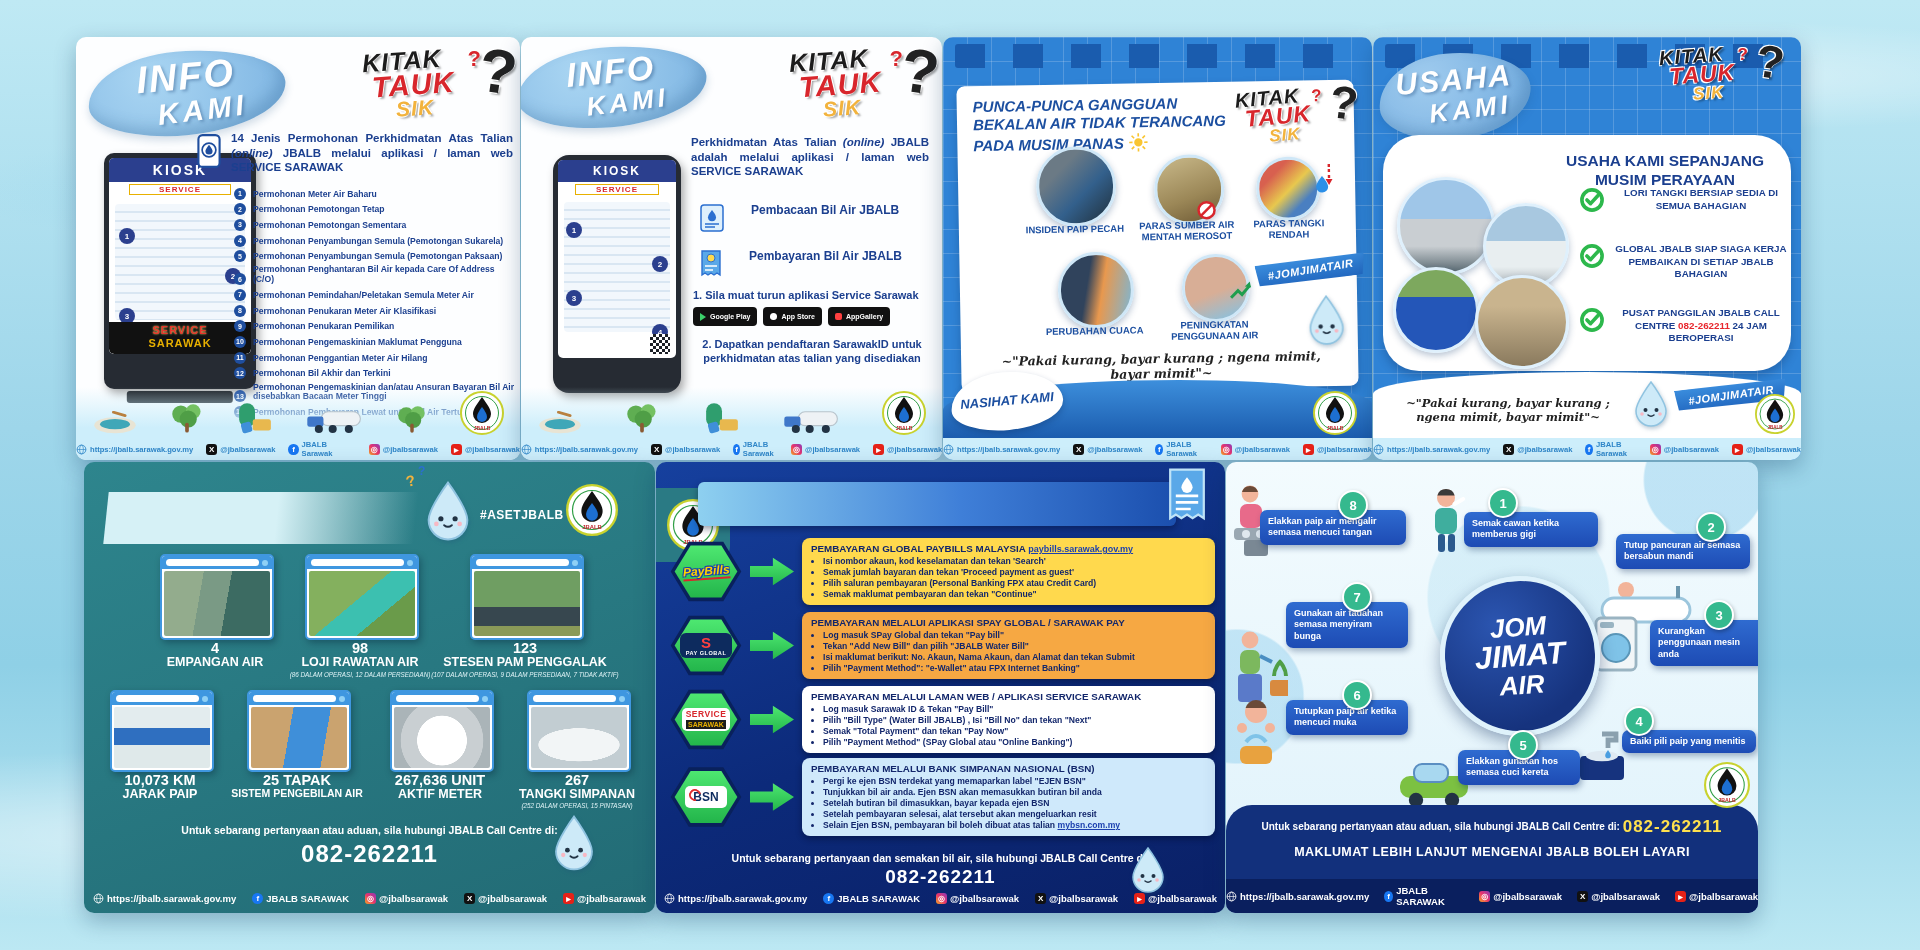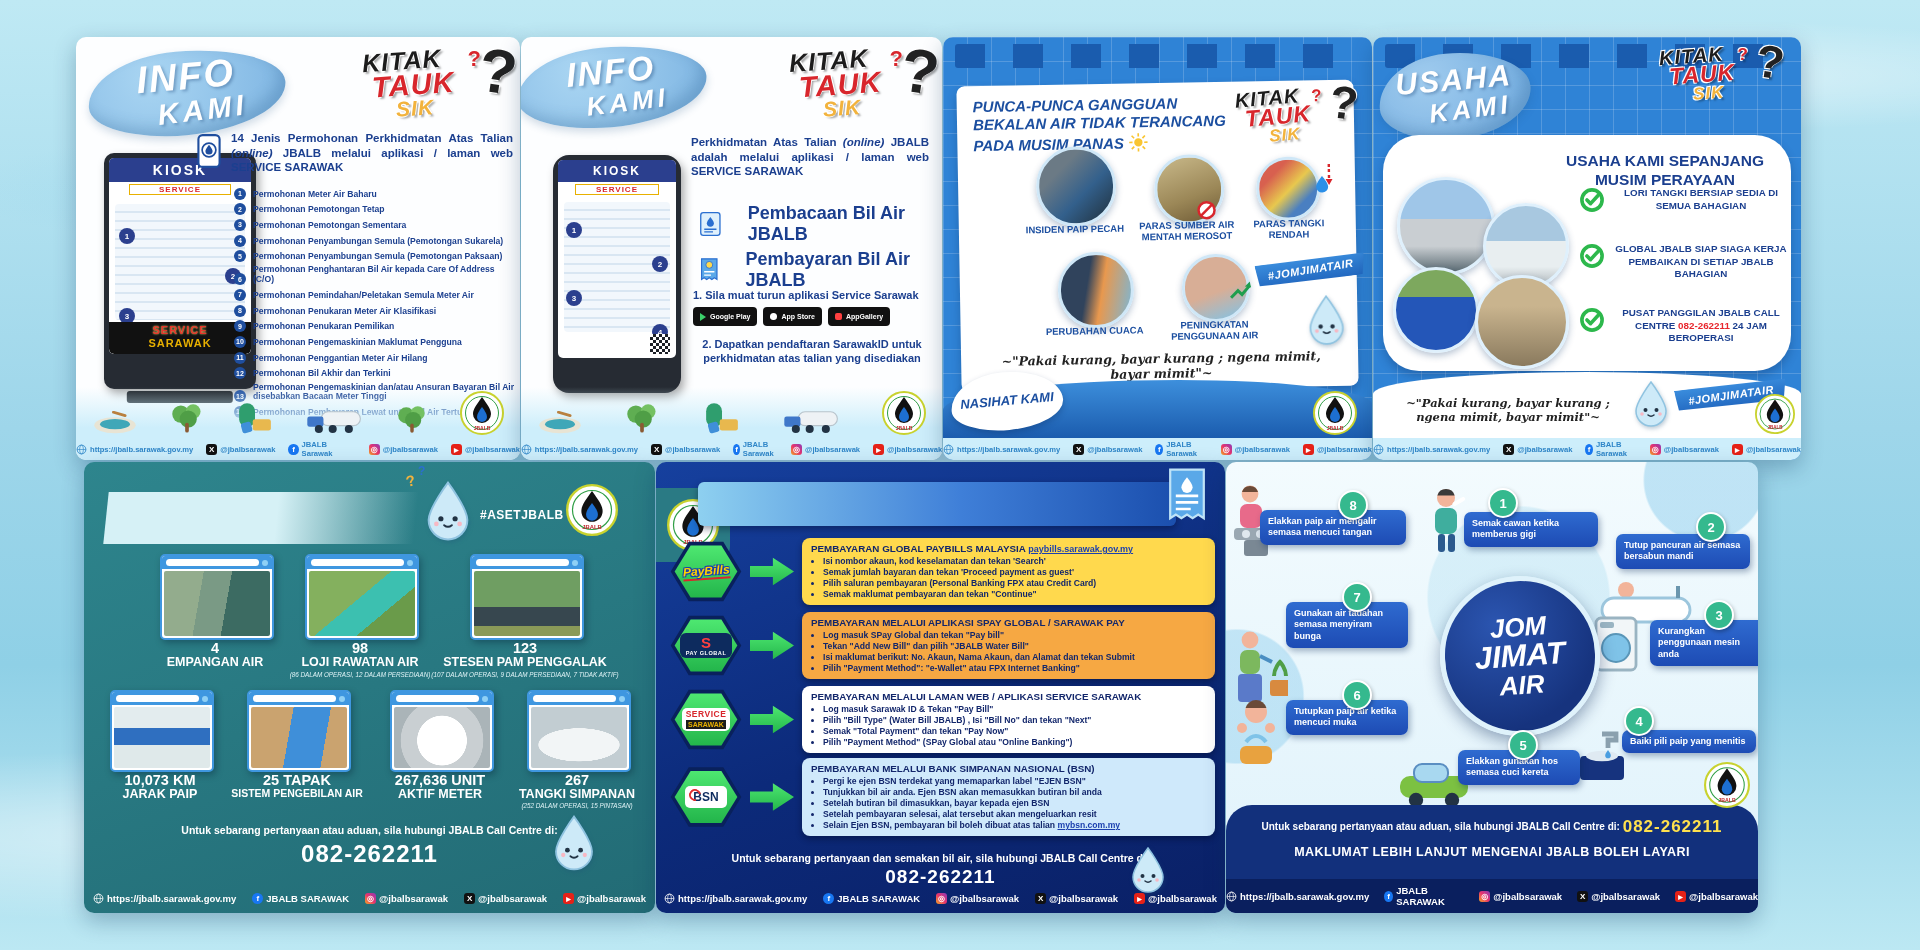"Pembacaan Bil Air JBALB" .docitem { align-items: center -> none; font-size: 18px -> 12px }
